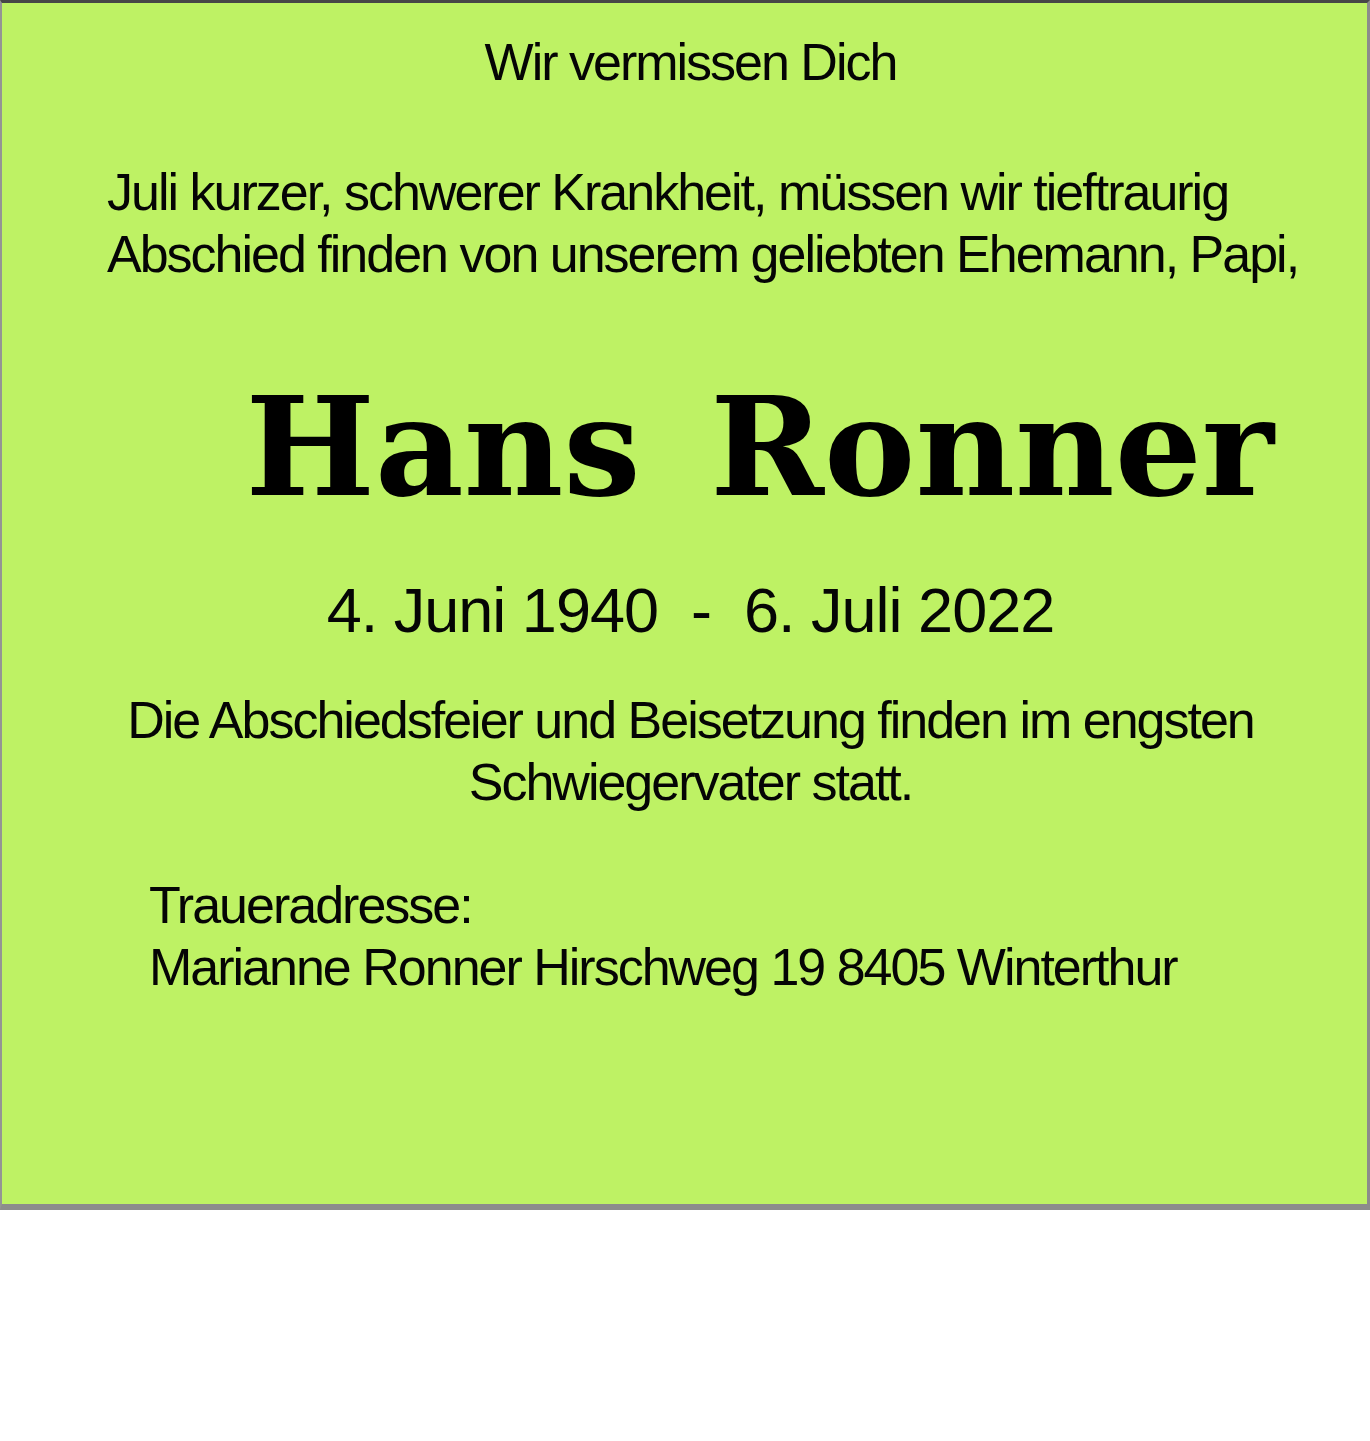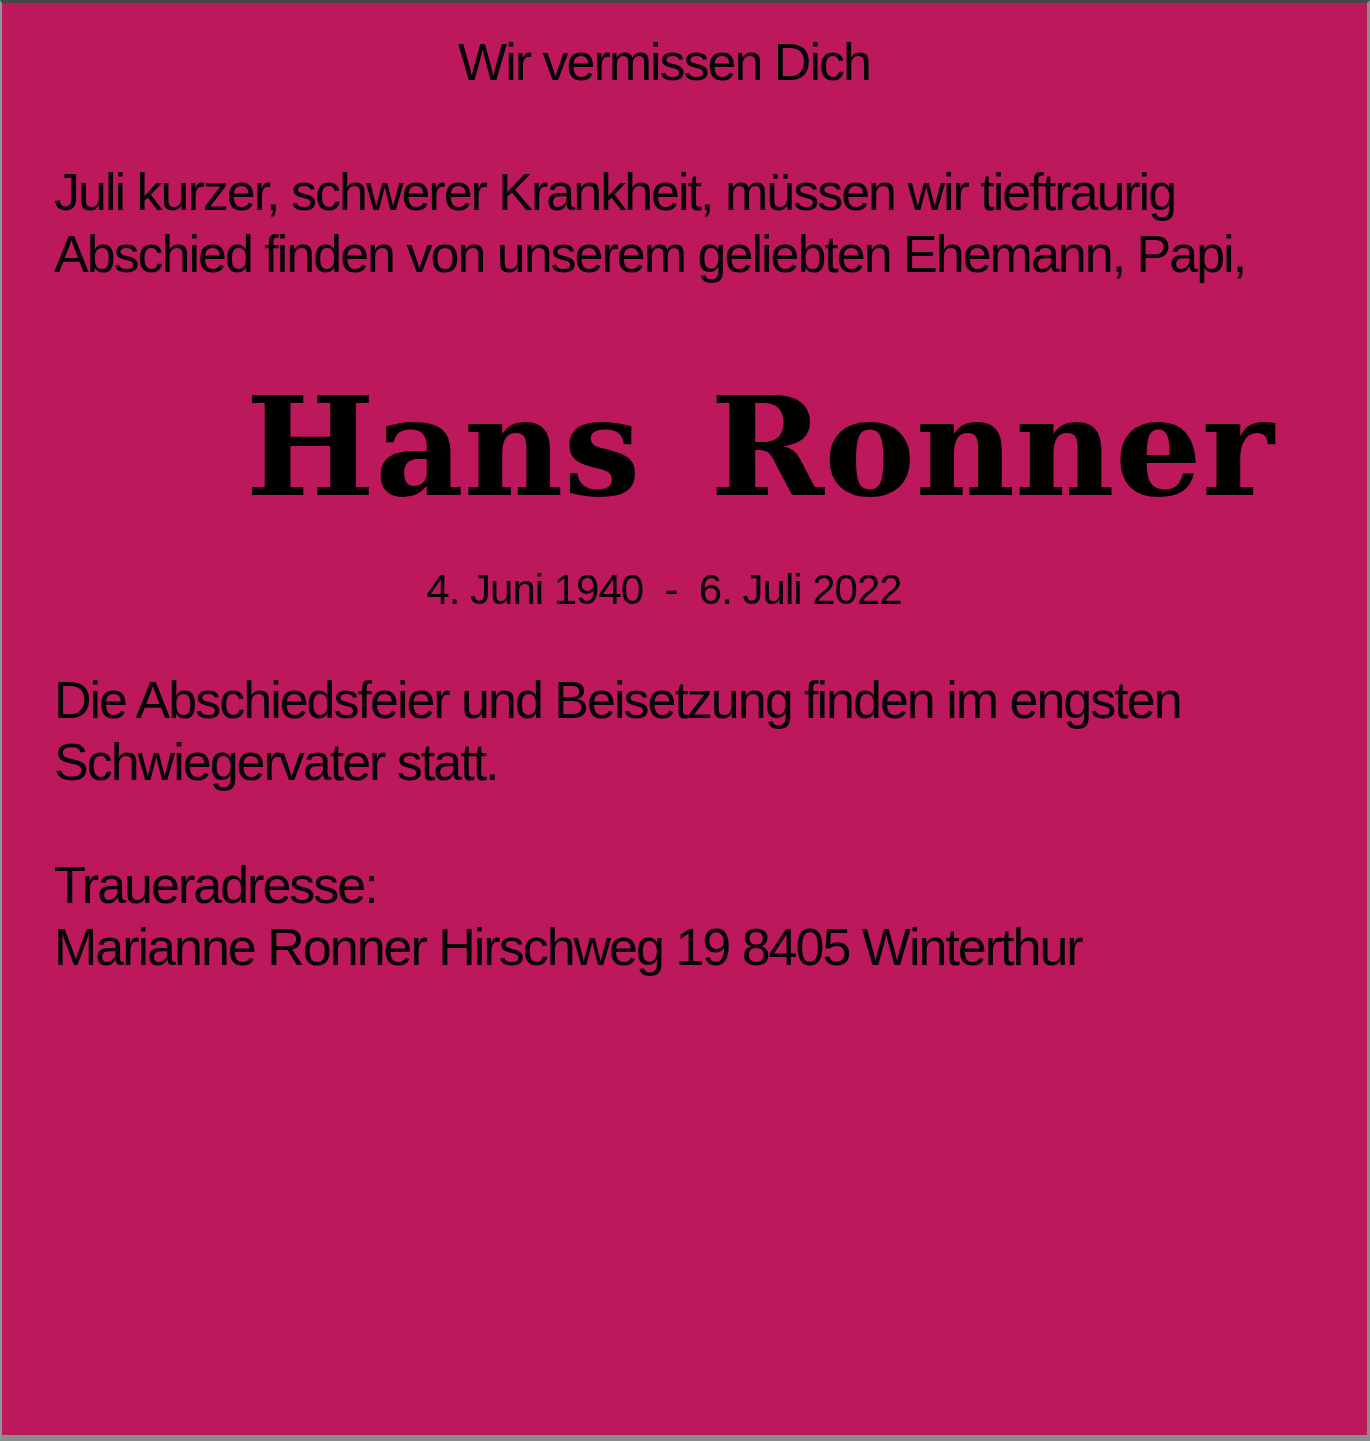"Wir vermissen Dich" .page { background: #be185d -> #bef264; height: 1441px -> 1210px; padding: 28px 93px 0 52px -> 28px 93px 0 105px }
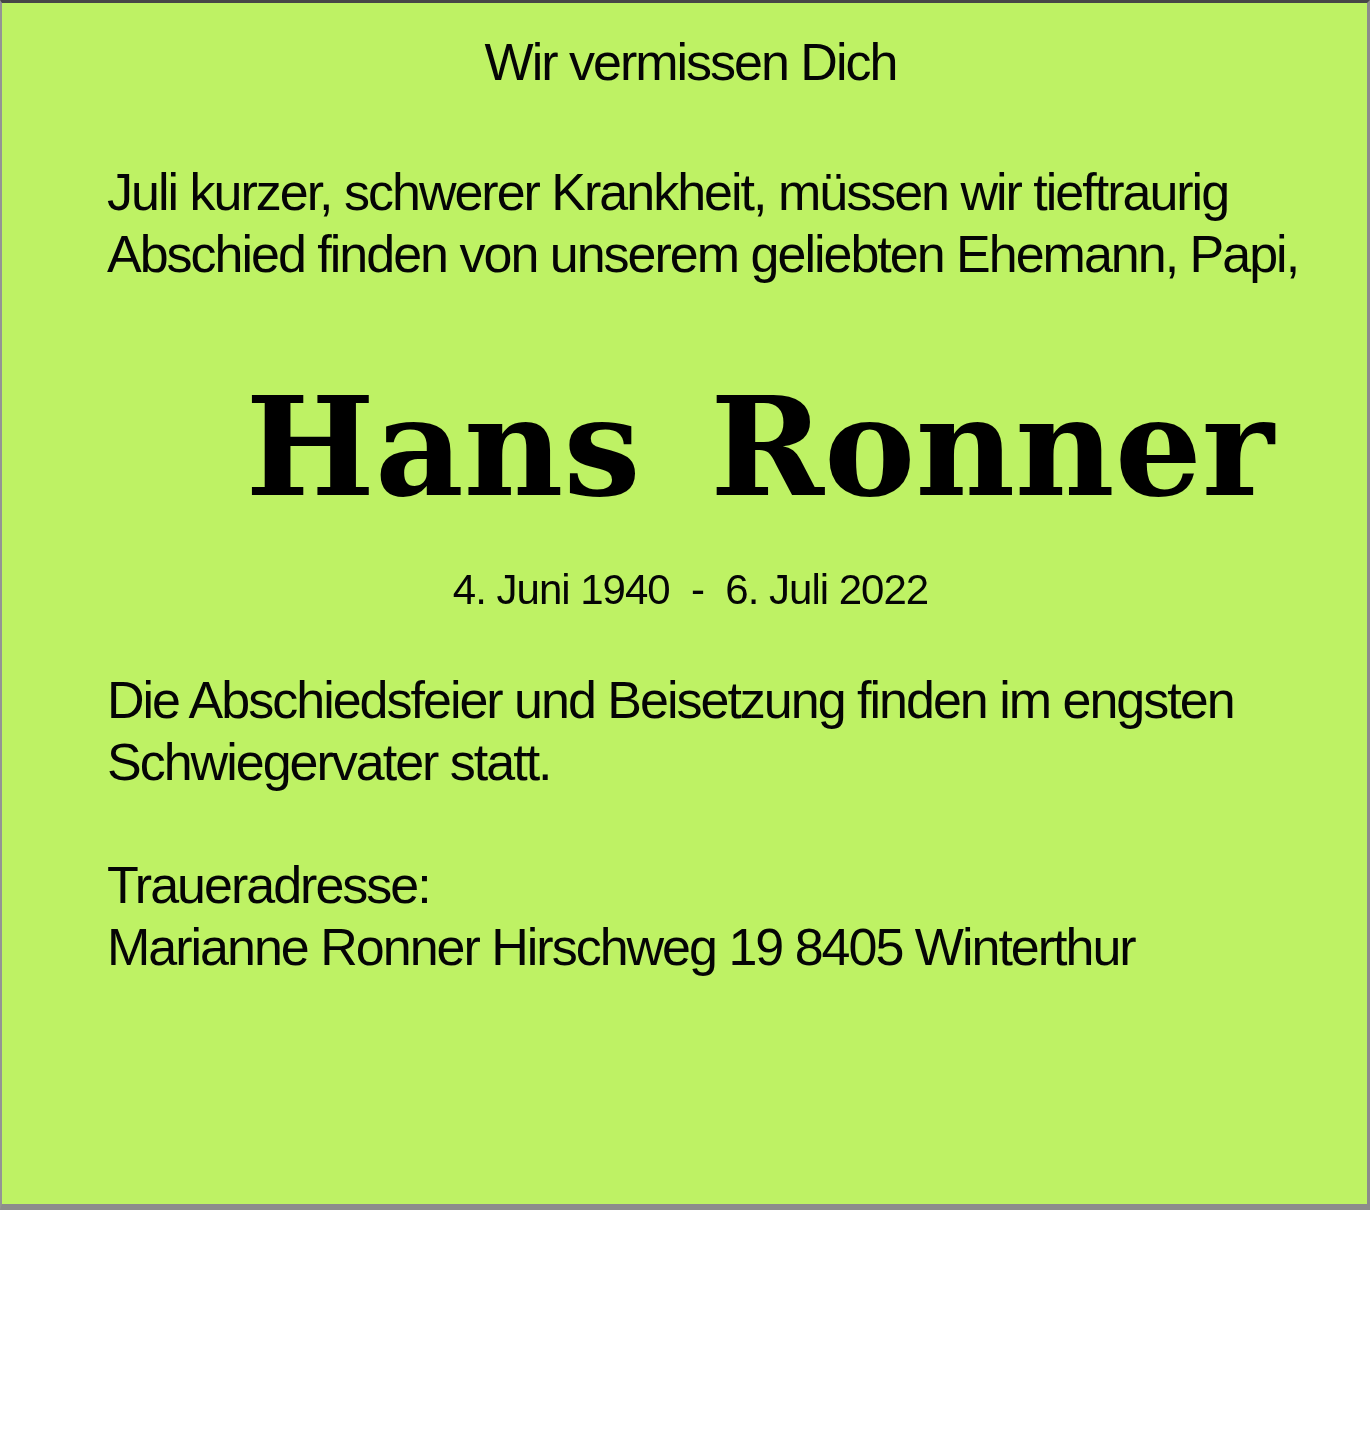"4. Juni 1940 - 6." .dates { font-size: 42px -> 63px; margin-top: 42px -> 62px }
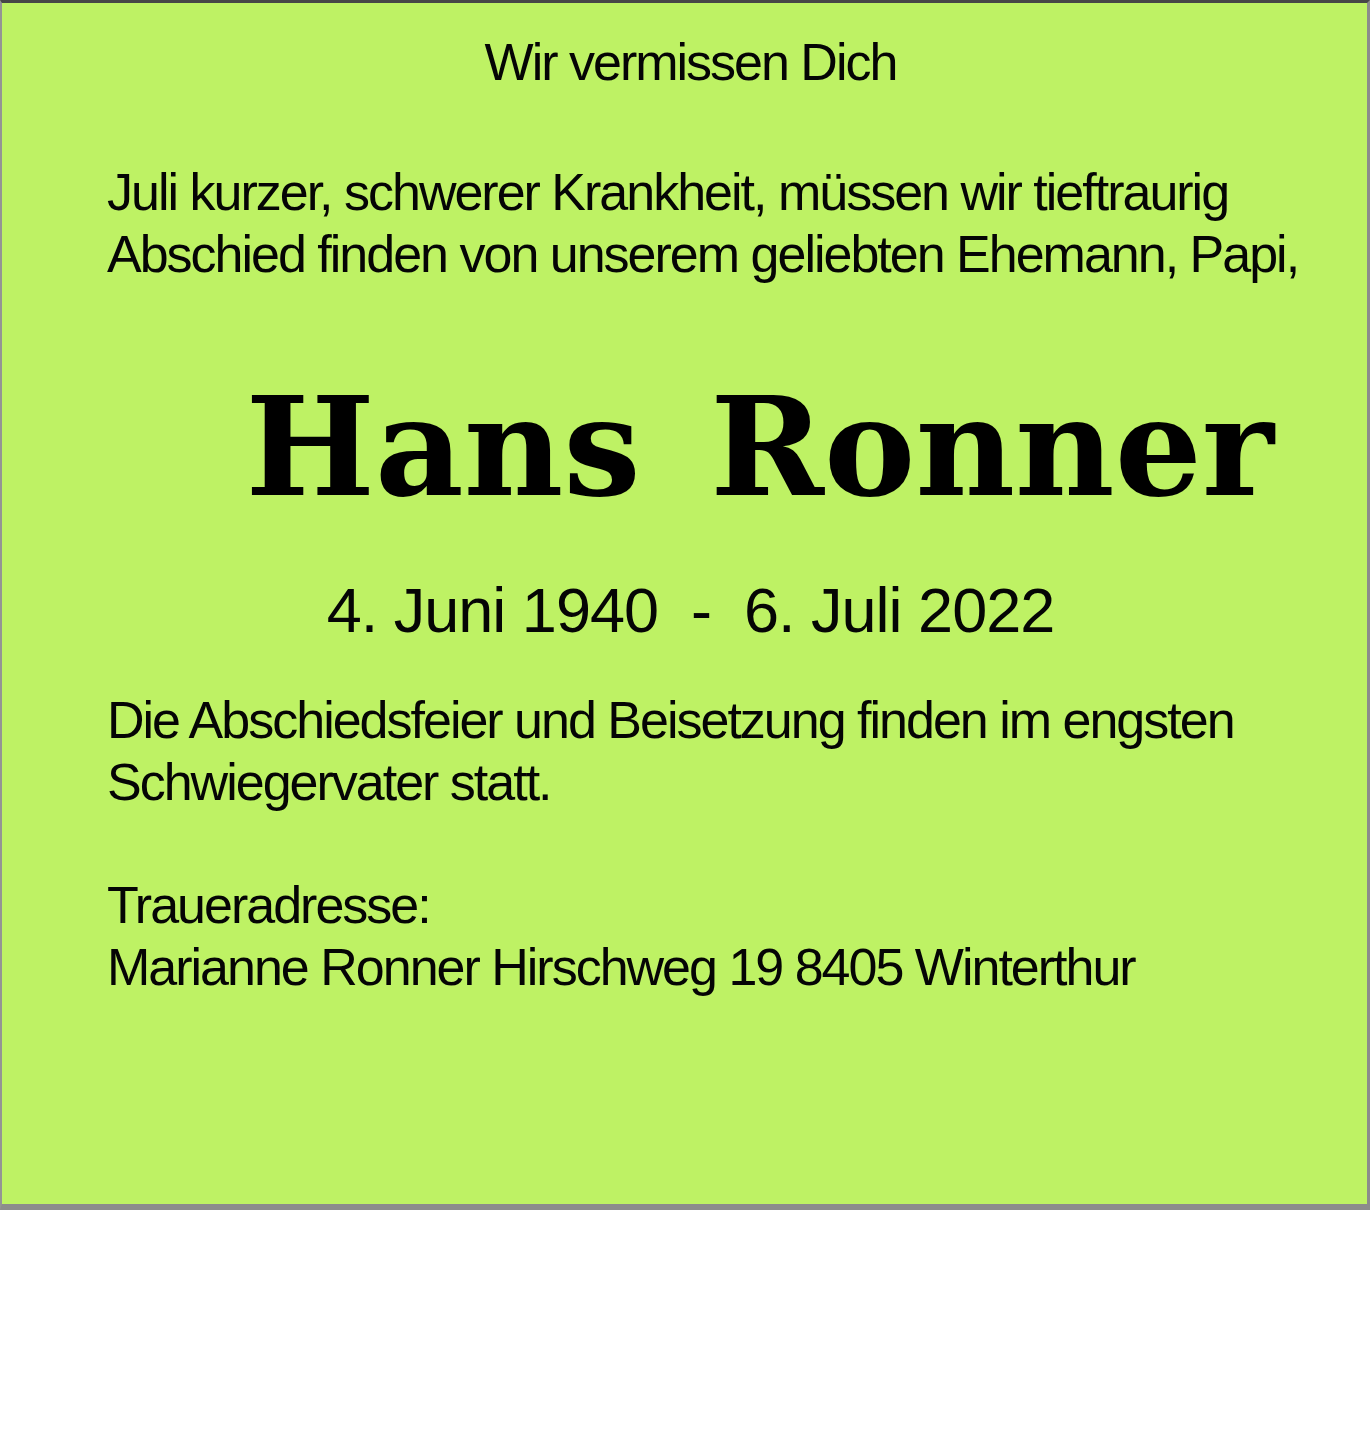"Die Abschiedsfeier und Beisetzung finden" .ceremony .line { text-align: none -> center }
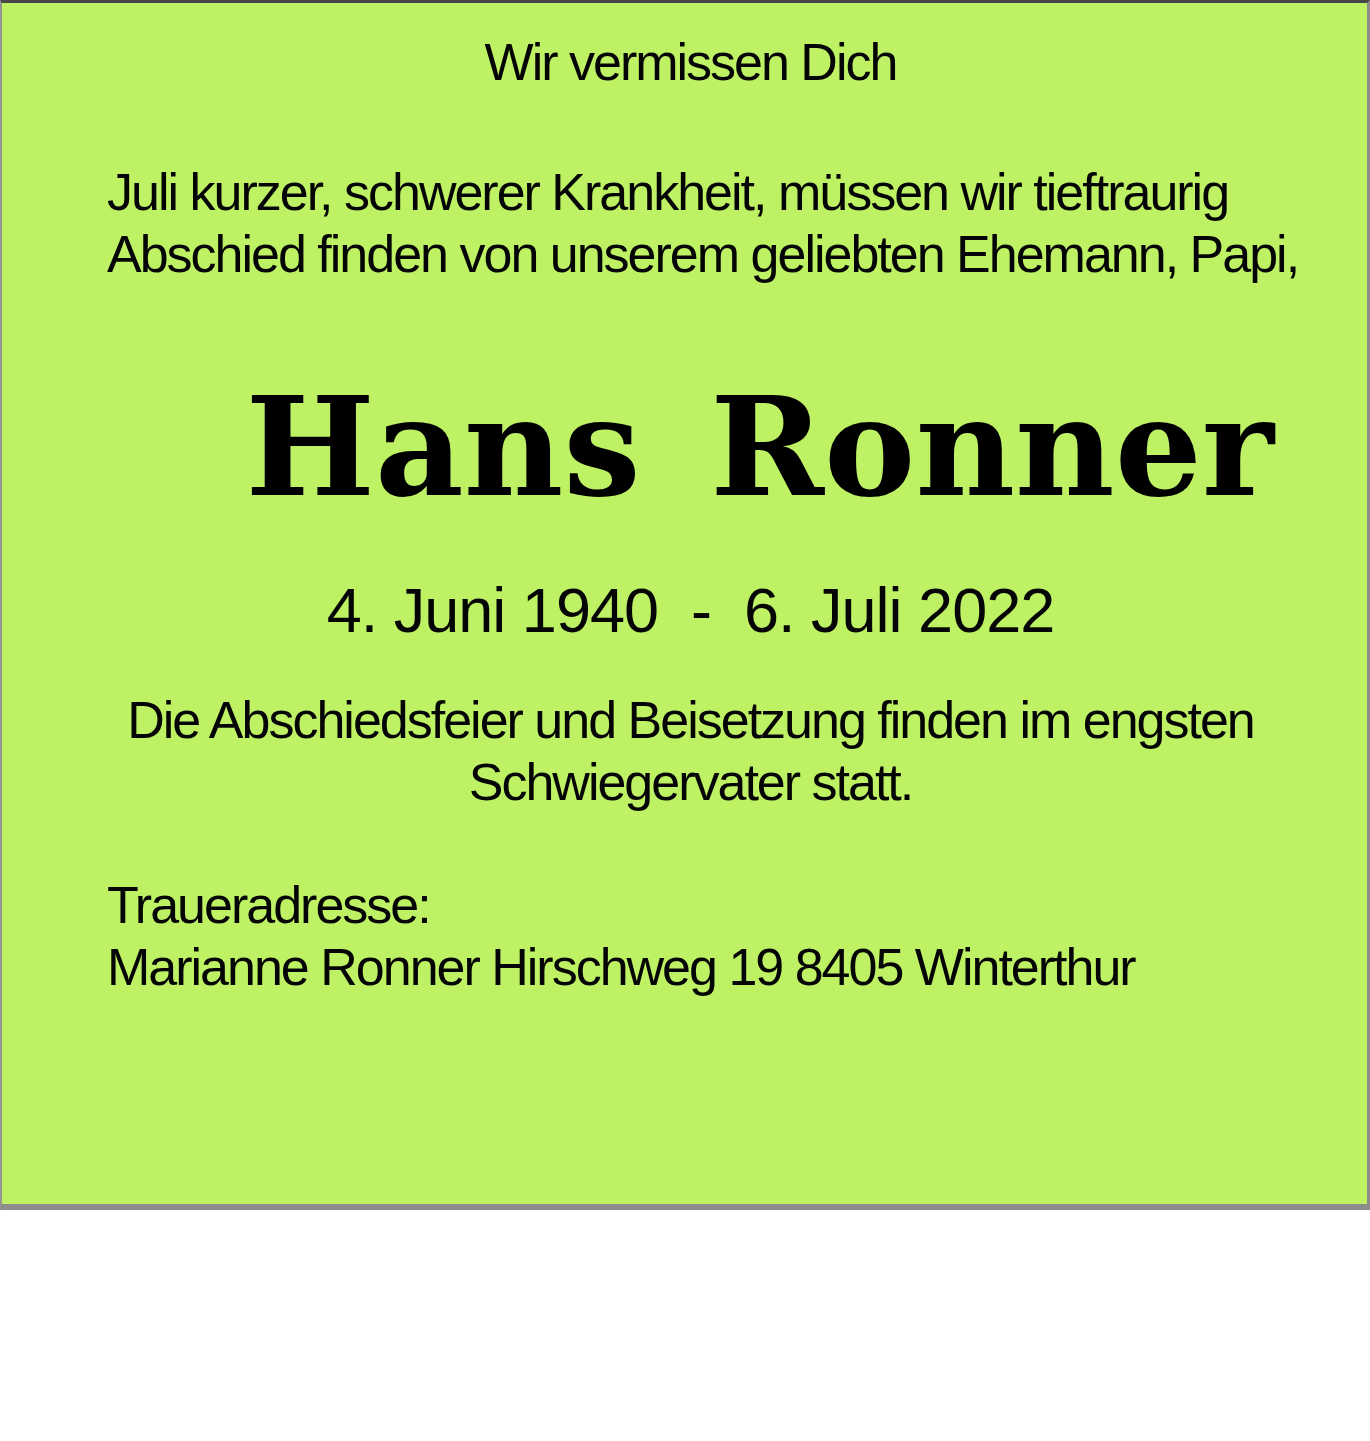"Traueradresse:" .mourning-address .line { margin-left: none -> 42px }
